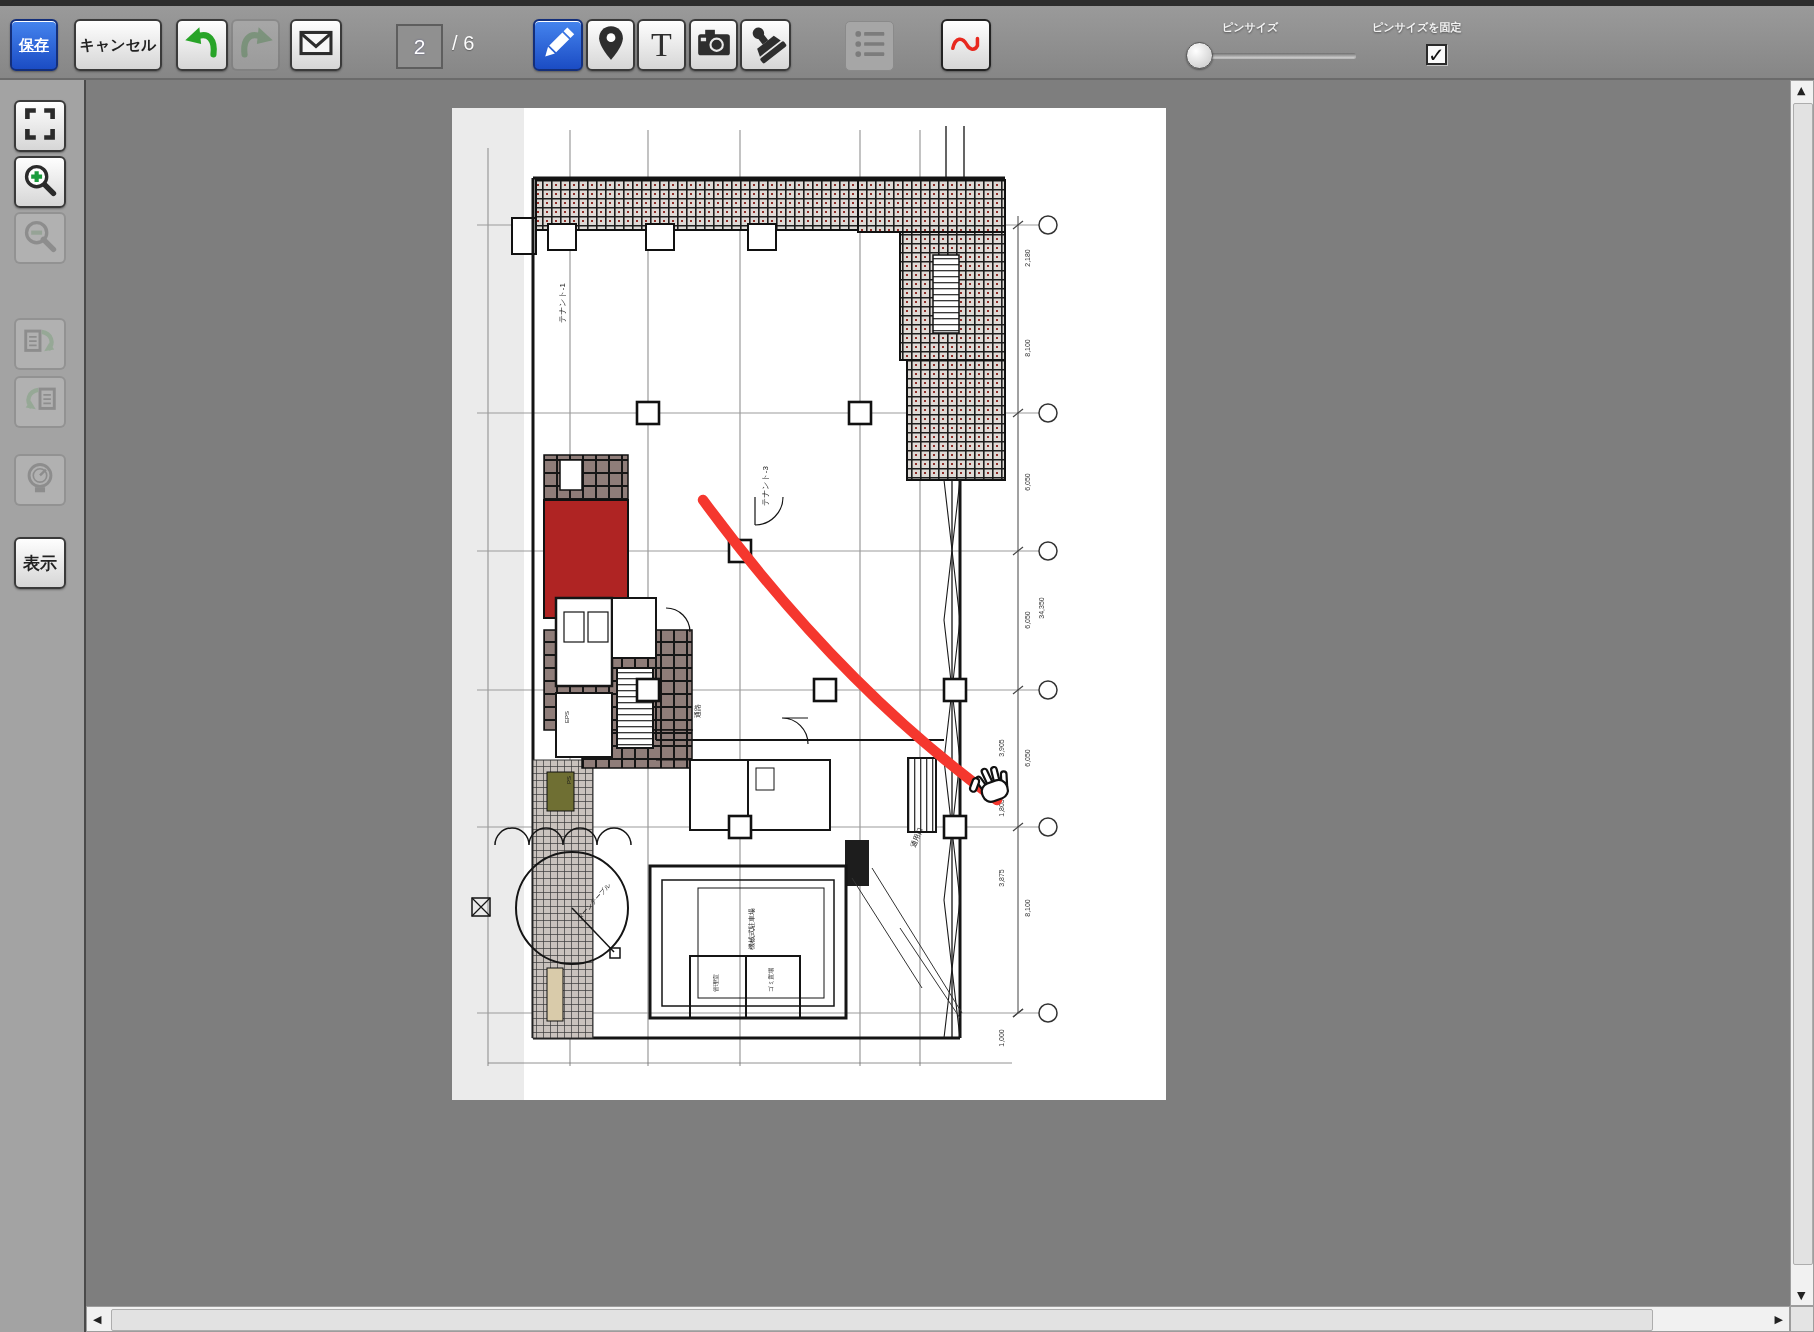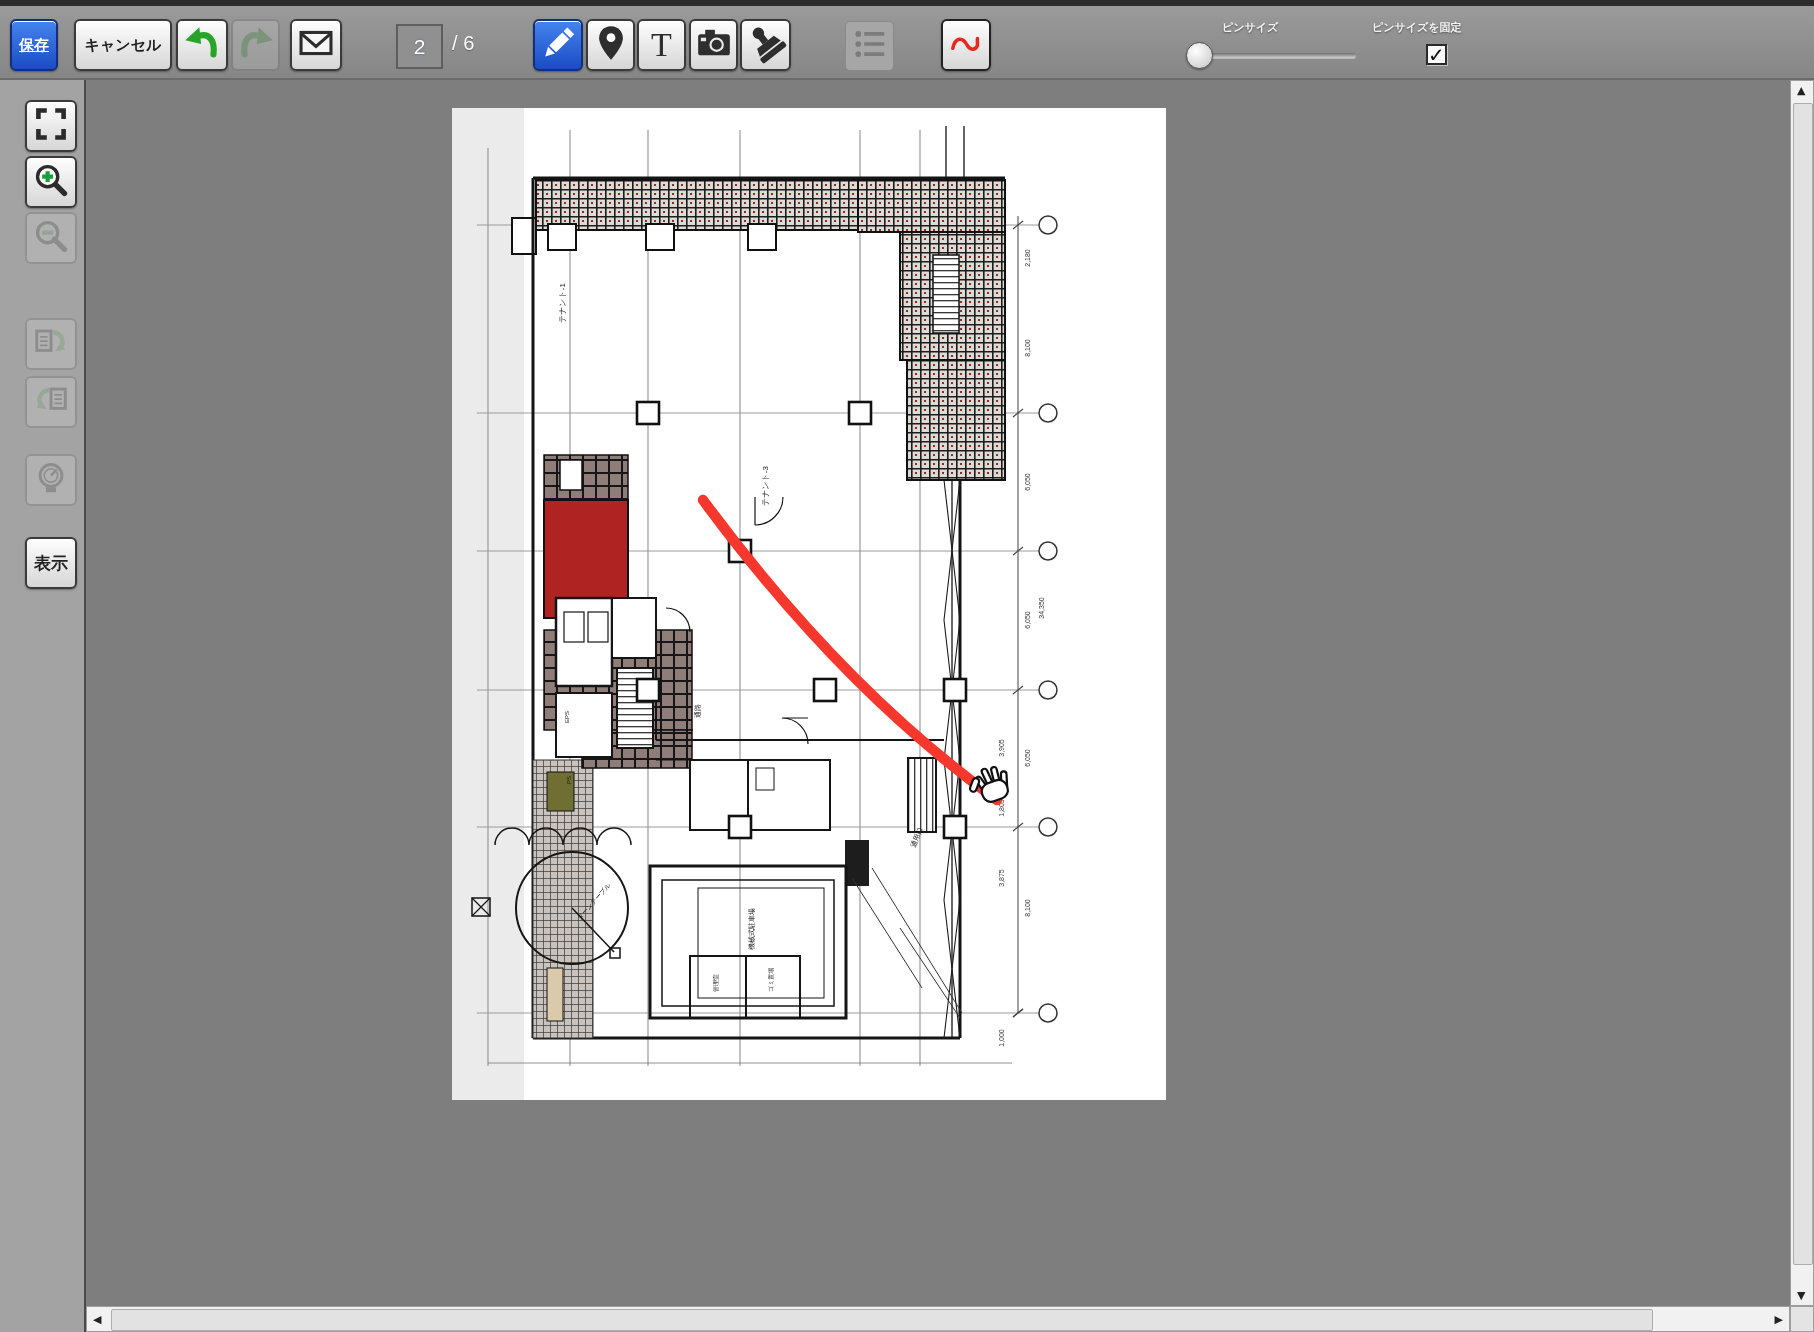"キャンセル" div.btn { width: 98px -> 88px }
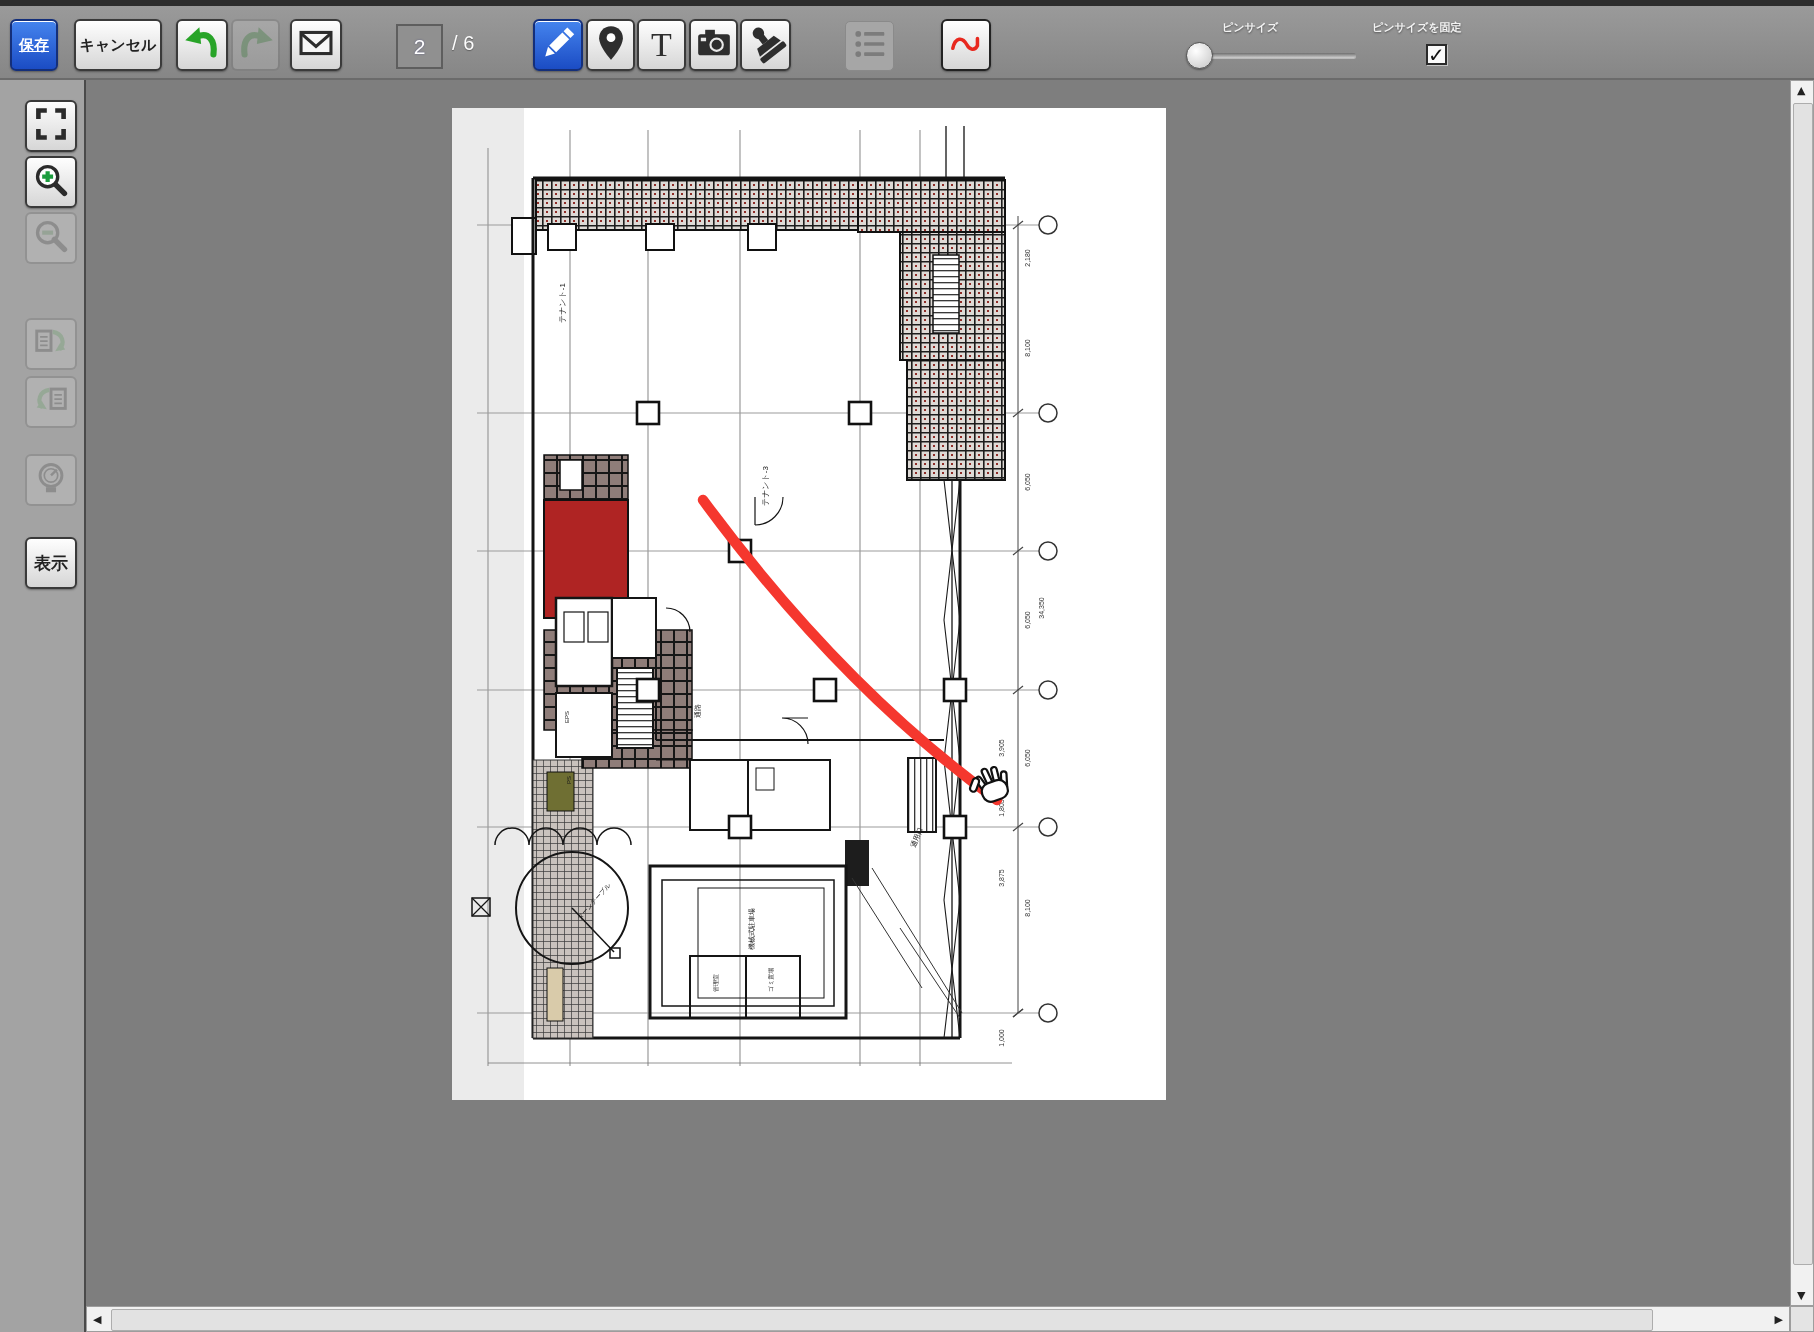"表示" .sbtn { left: 25px -> 14px }
